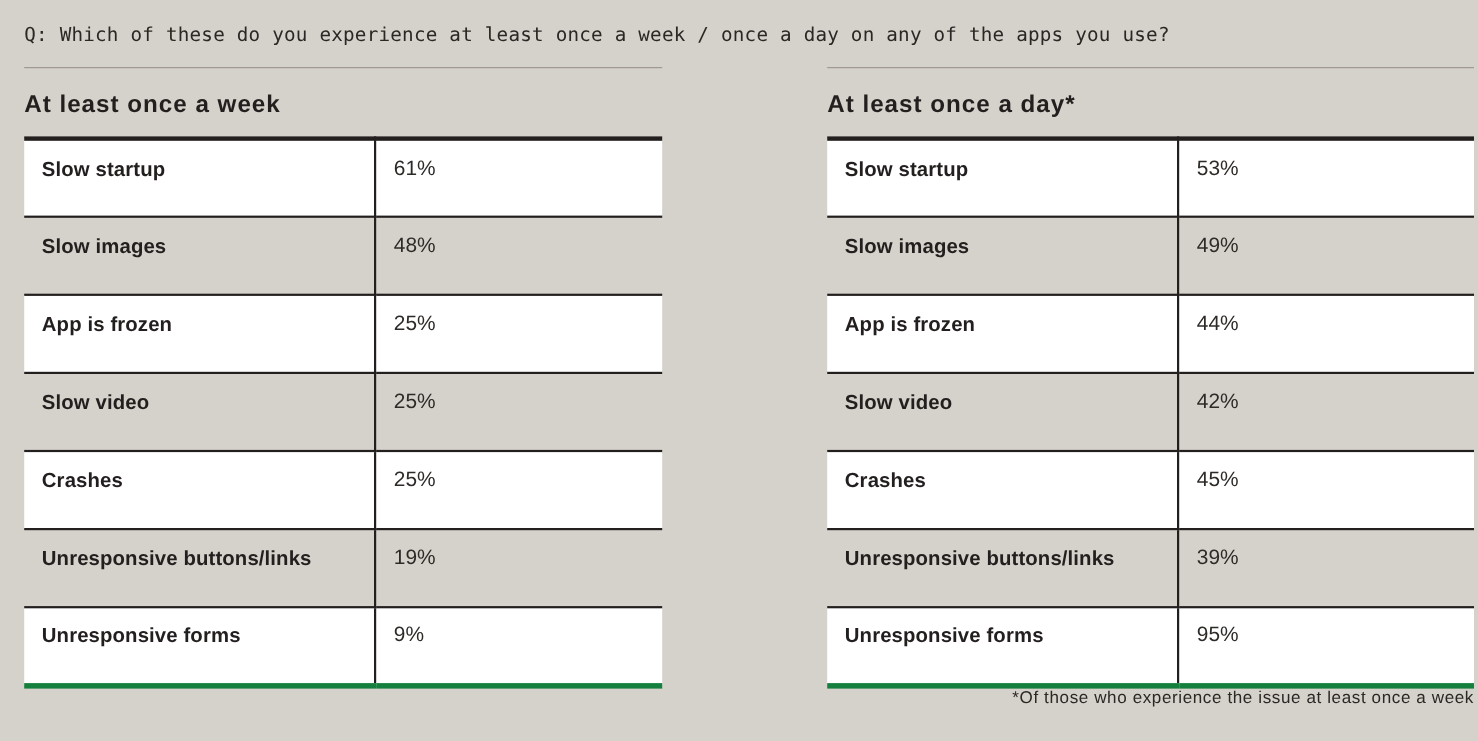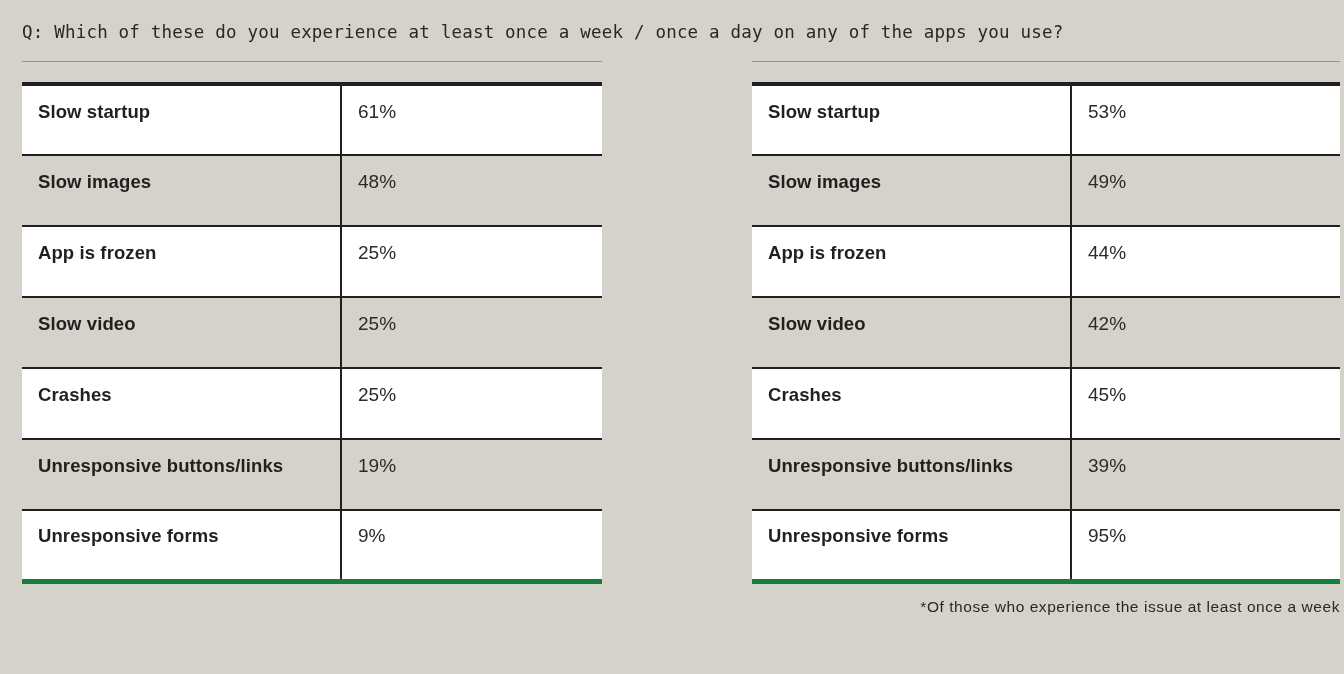"At least once a week" h2.panel-title { html: none -> <h2>At least once a week</h2> }
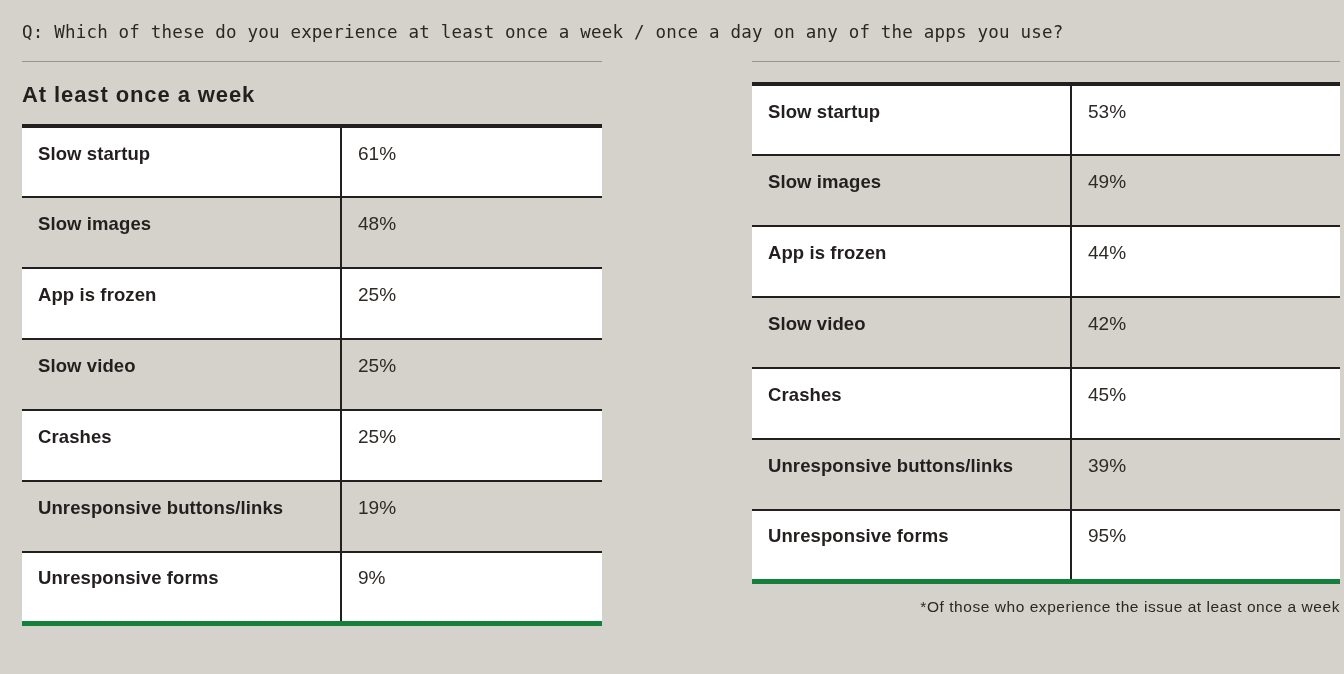"At least once a day*" h2.panel-title { html: none -> <h2>At least once a day*</h2> }
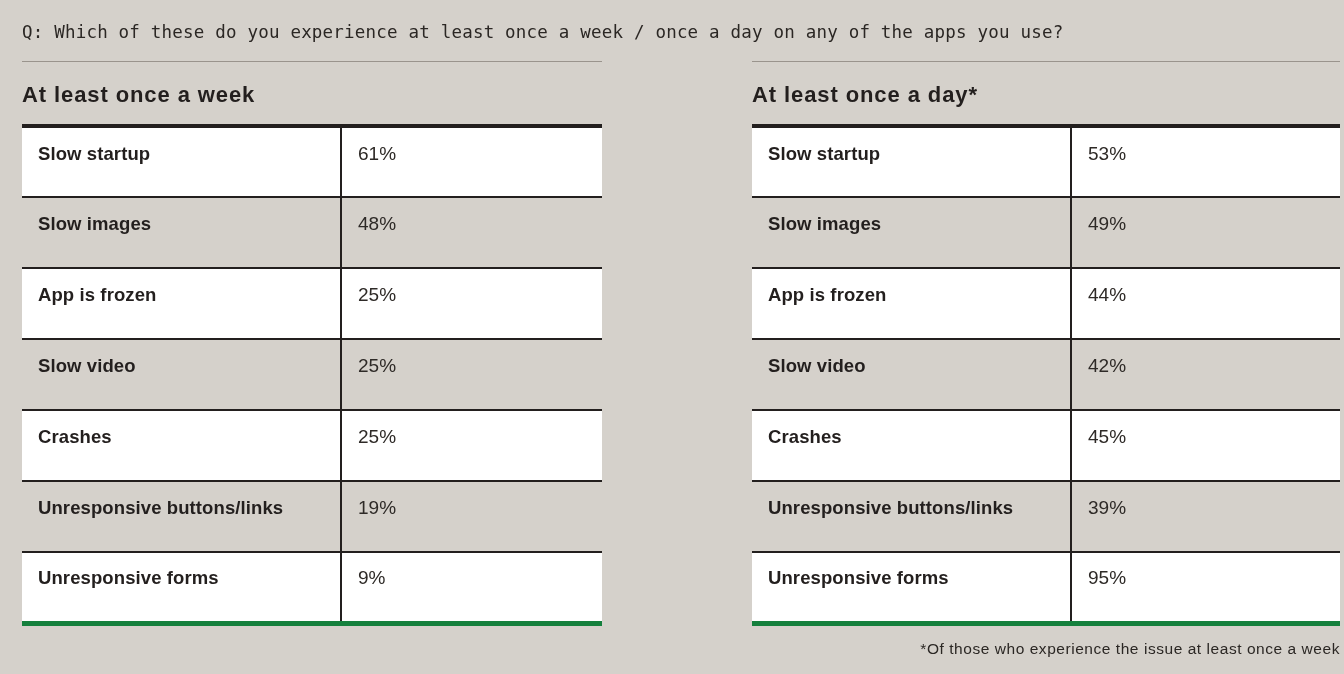"*Of those who experience the" .footnote { margin-top: 14px -> none }
